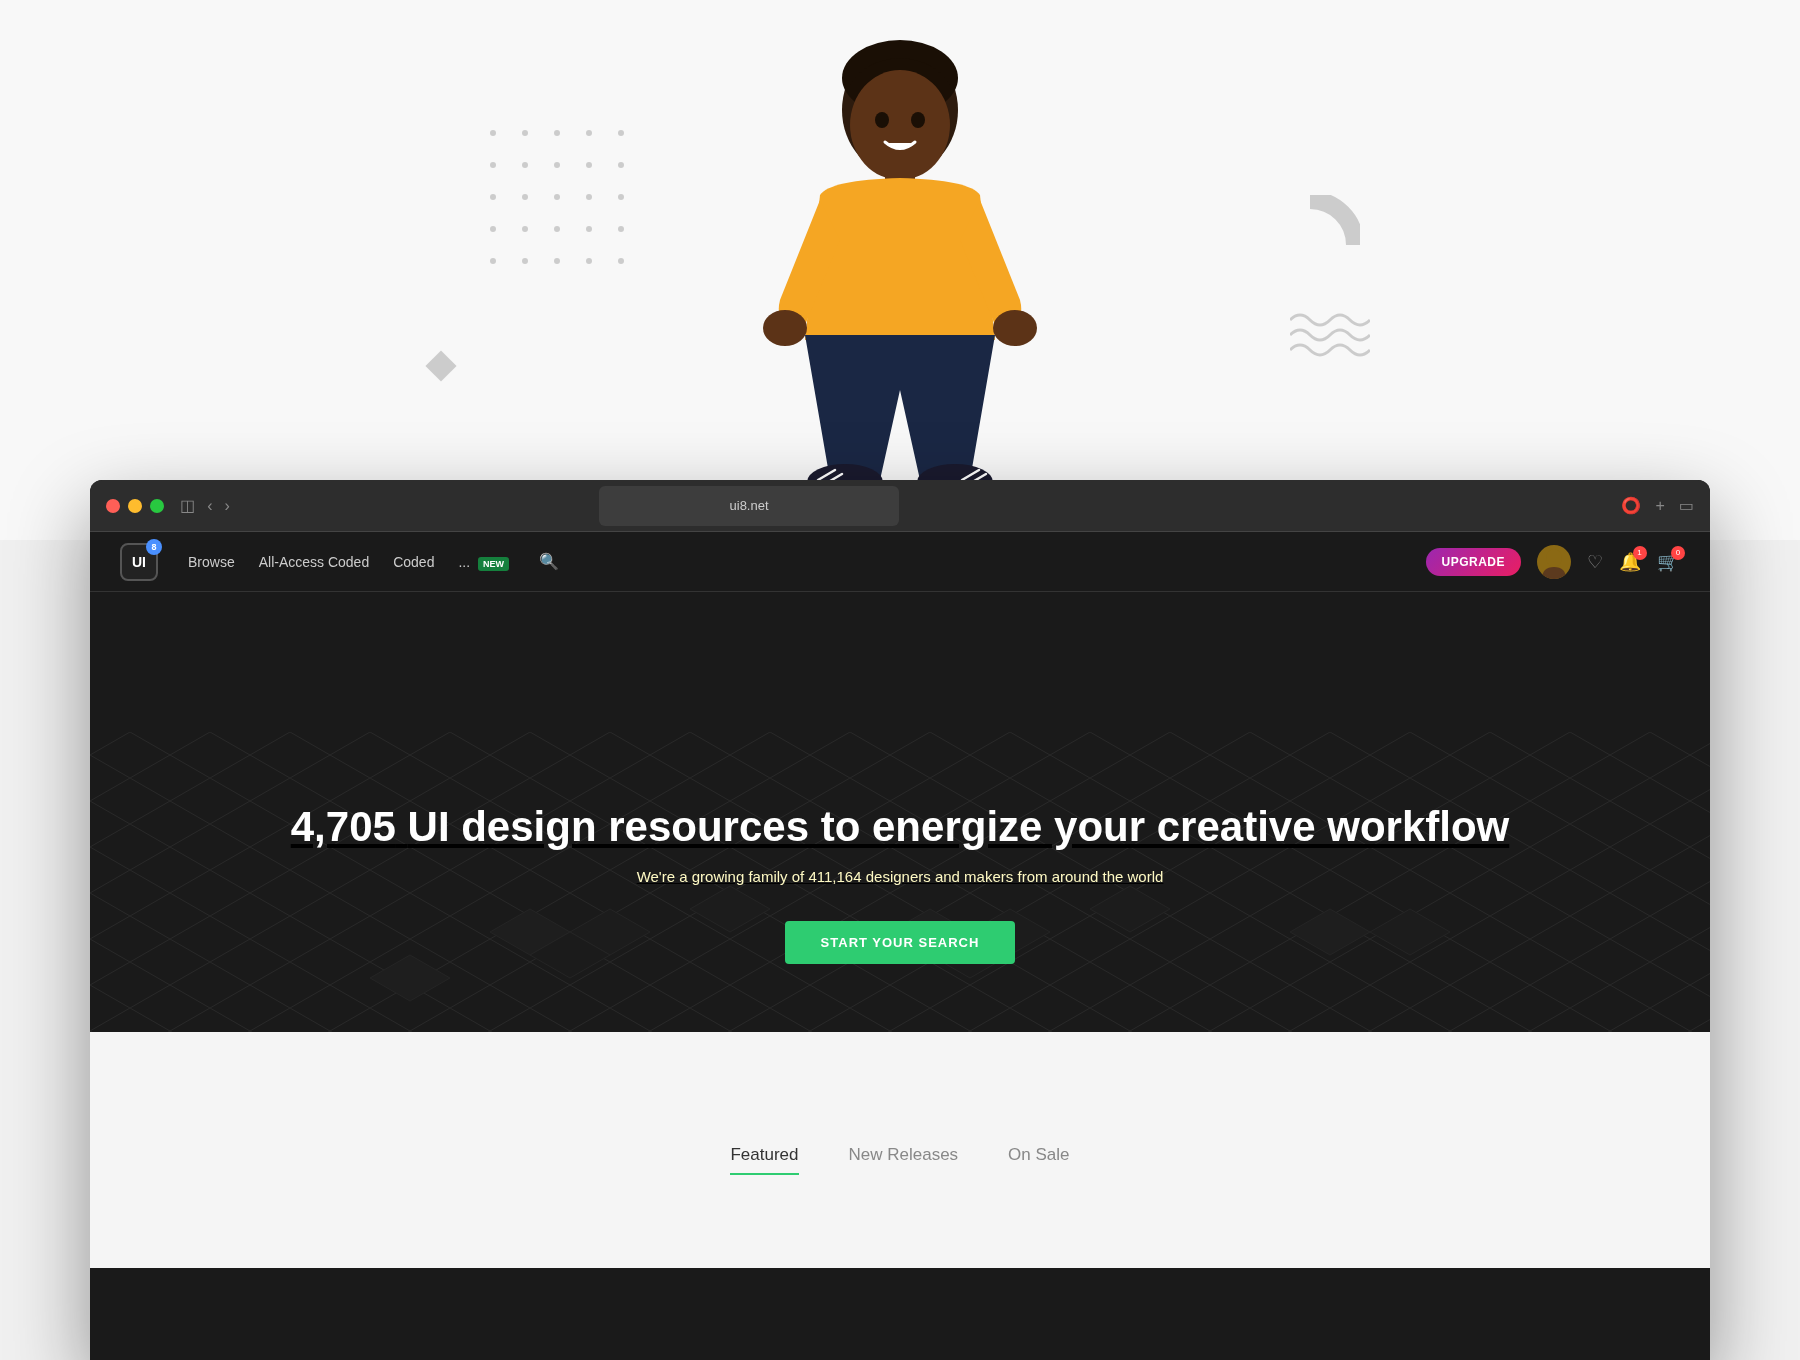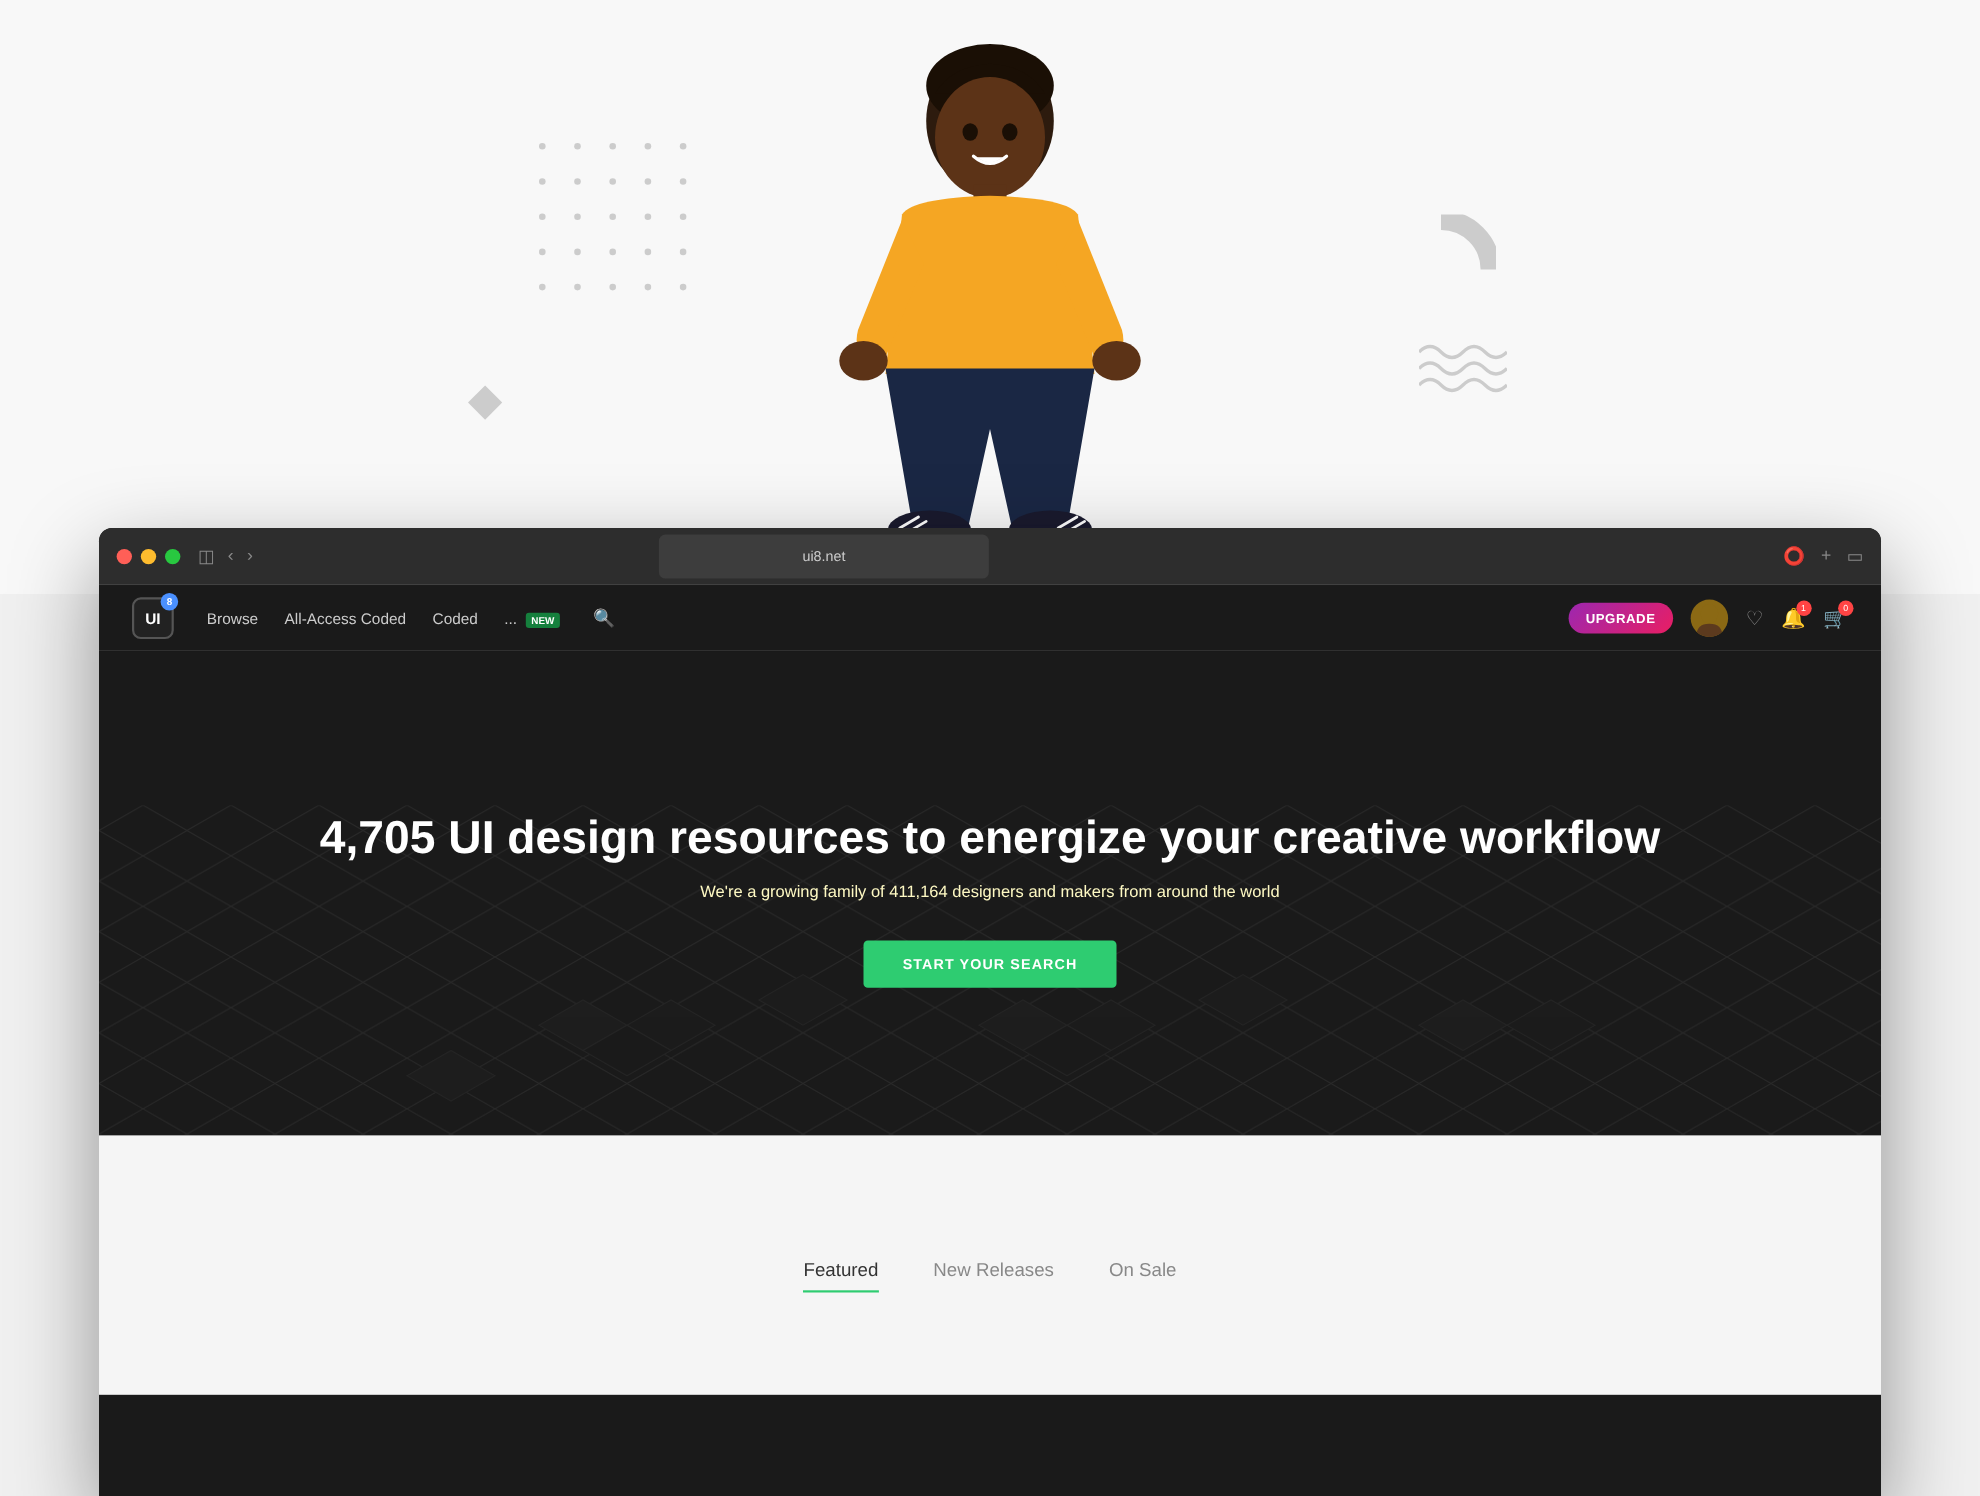"4,705 UI design resources to" .hero-section { justify-content: center -> flex-end; padding: 60px 20px 50px -> 60px 20px 68px; text-decoration: none -> underline }
